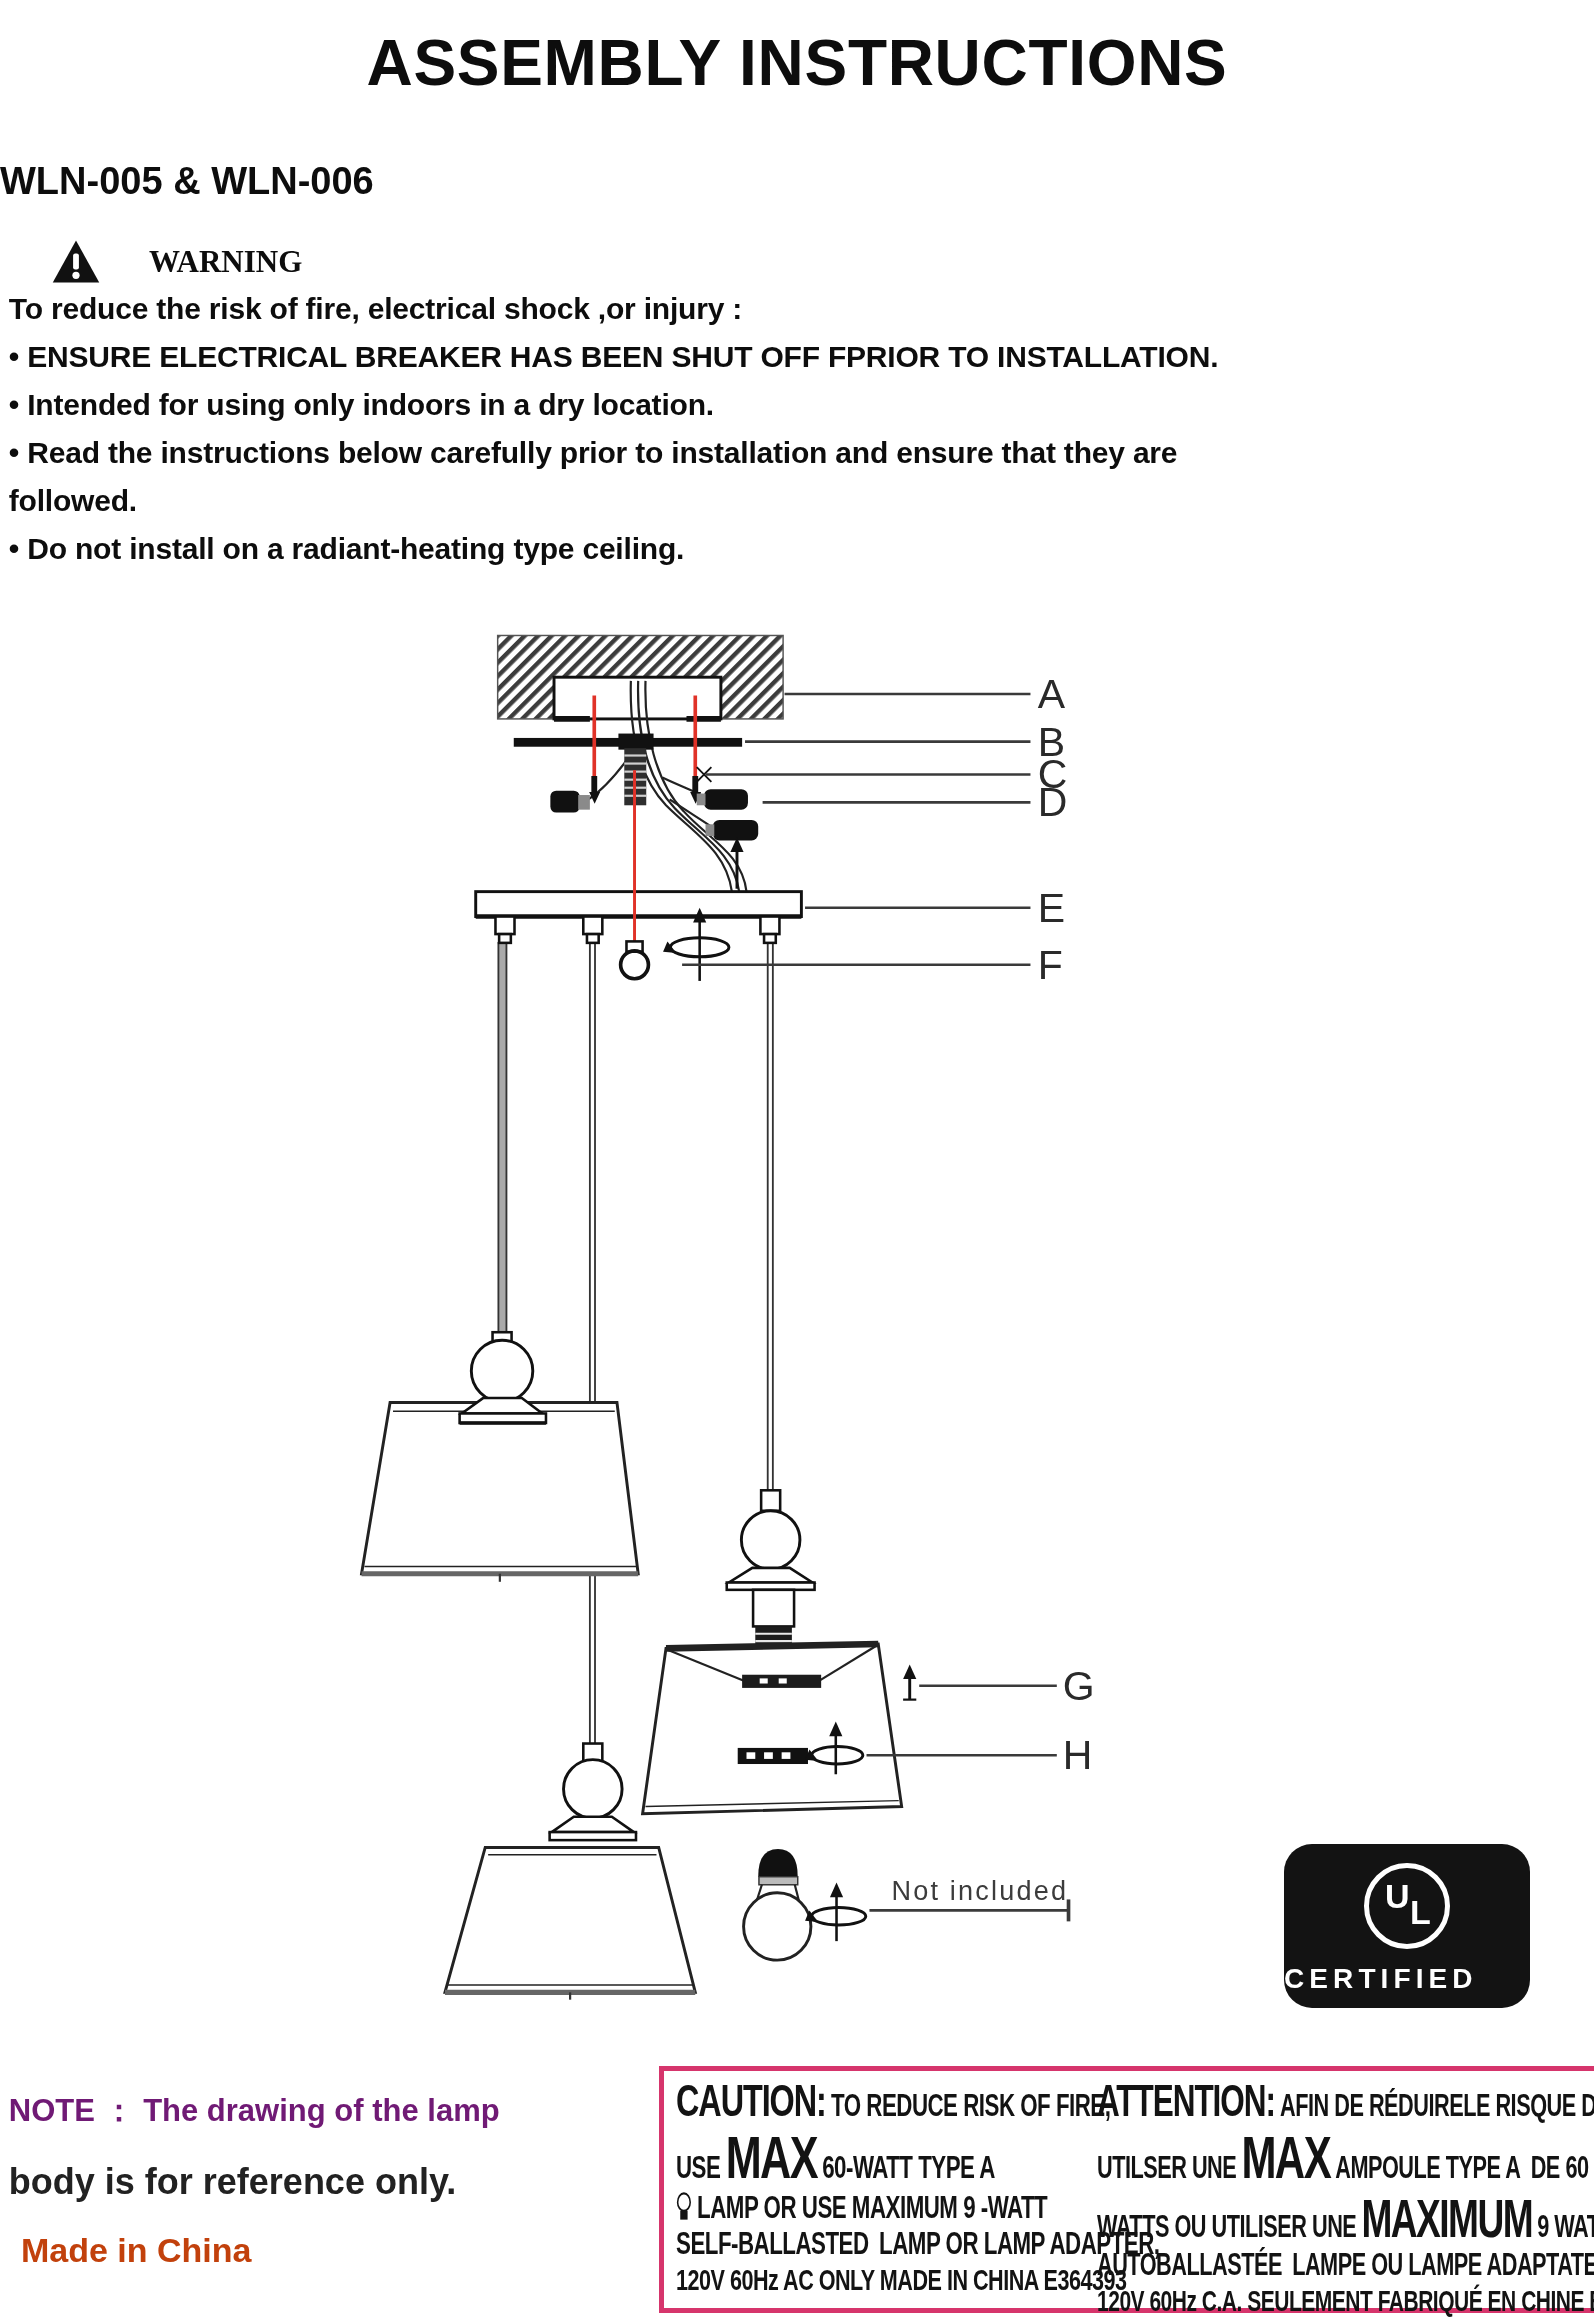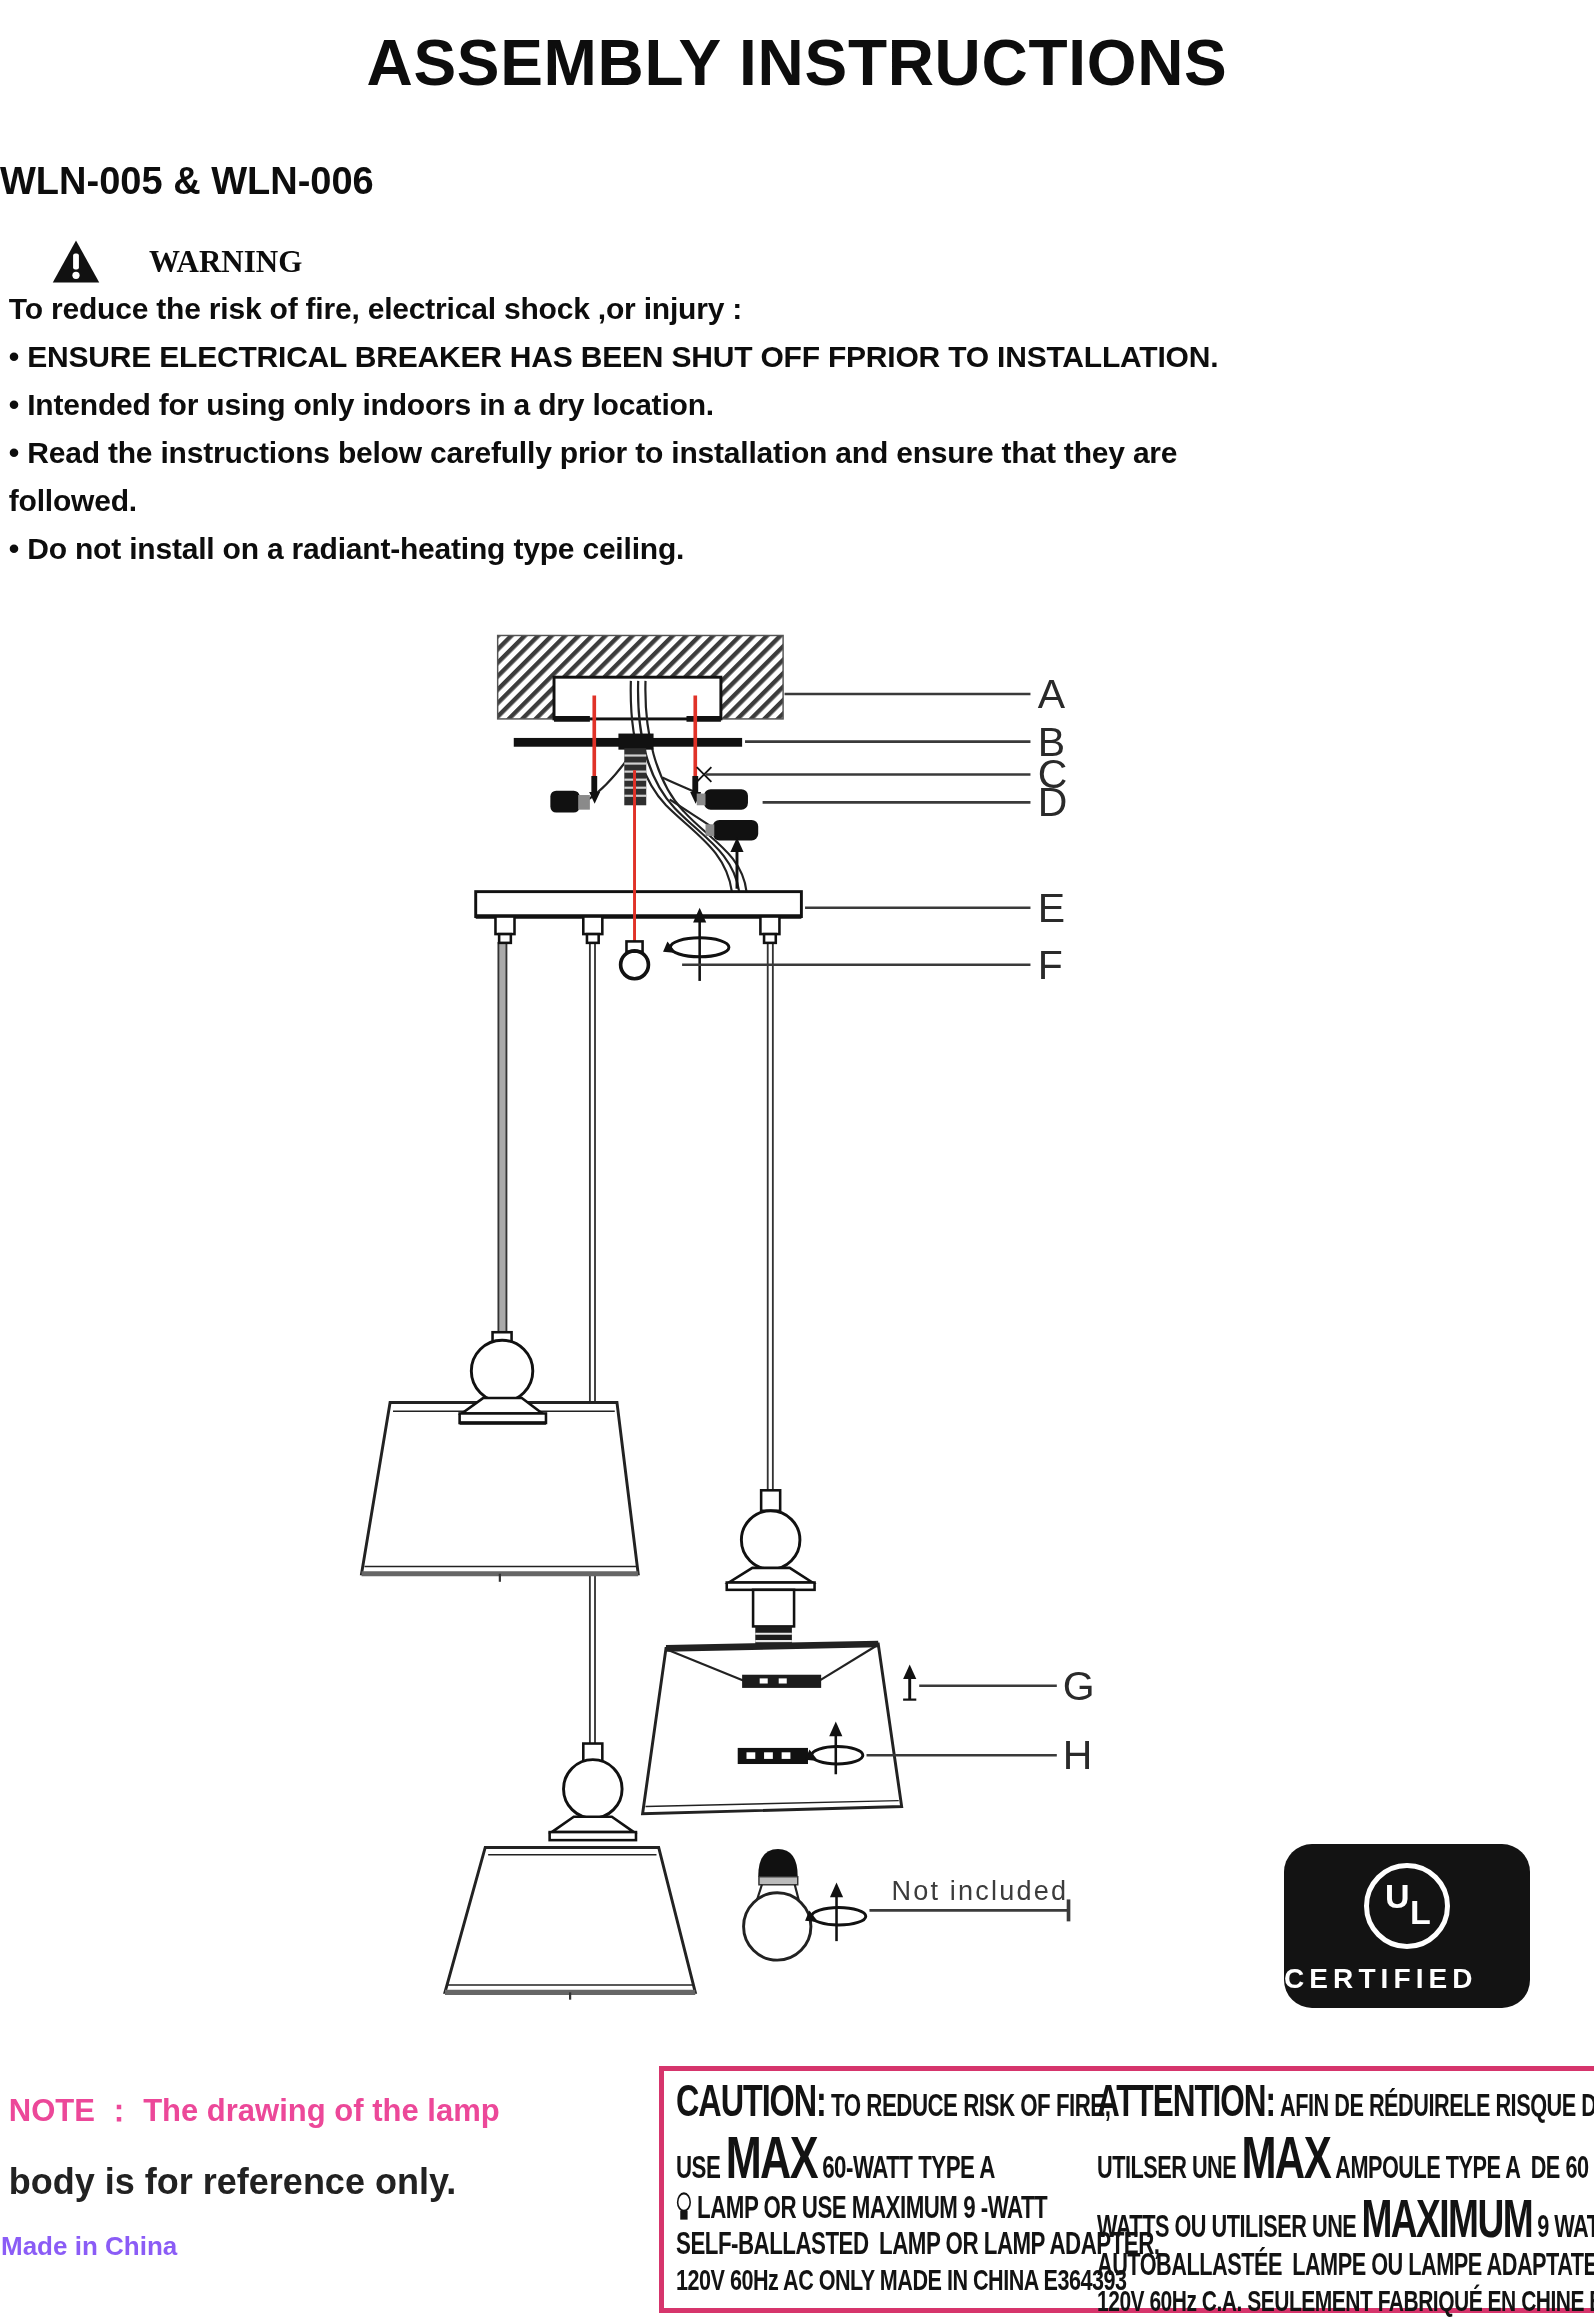"NOTE ： The drawing of" .note-1 { color: #ec4899 -> #701a75 }
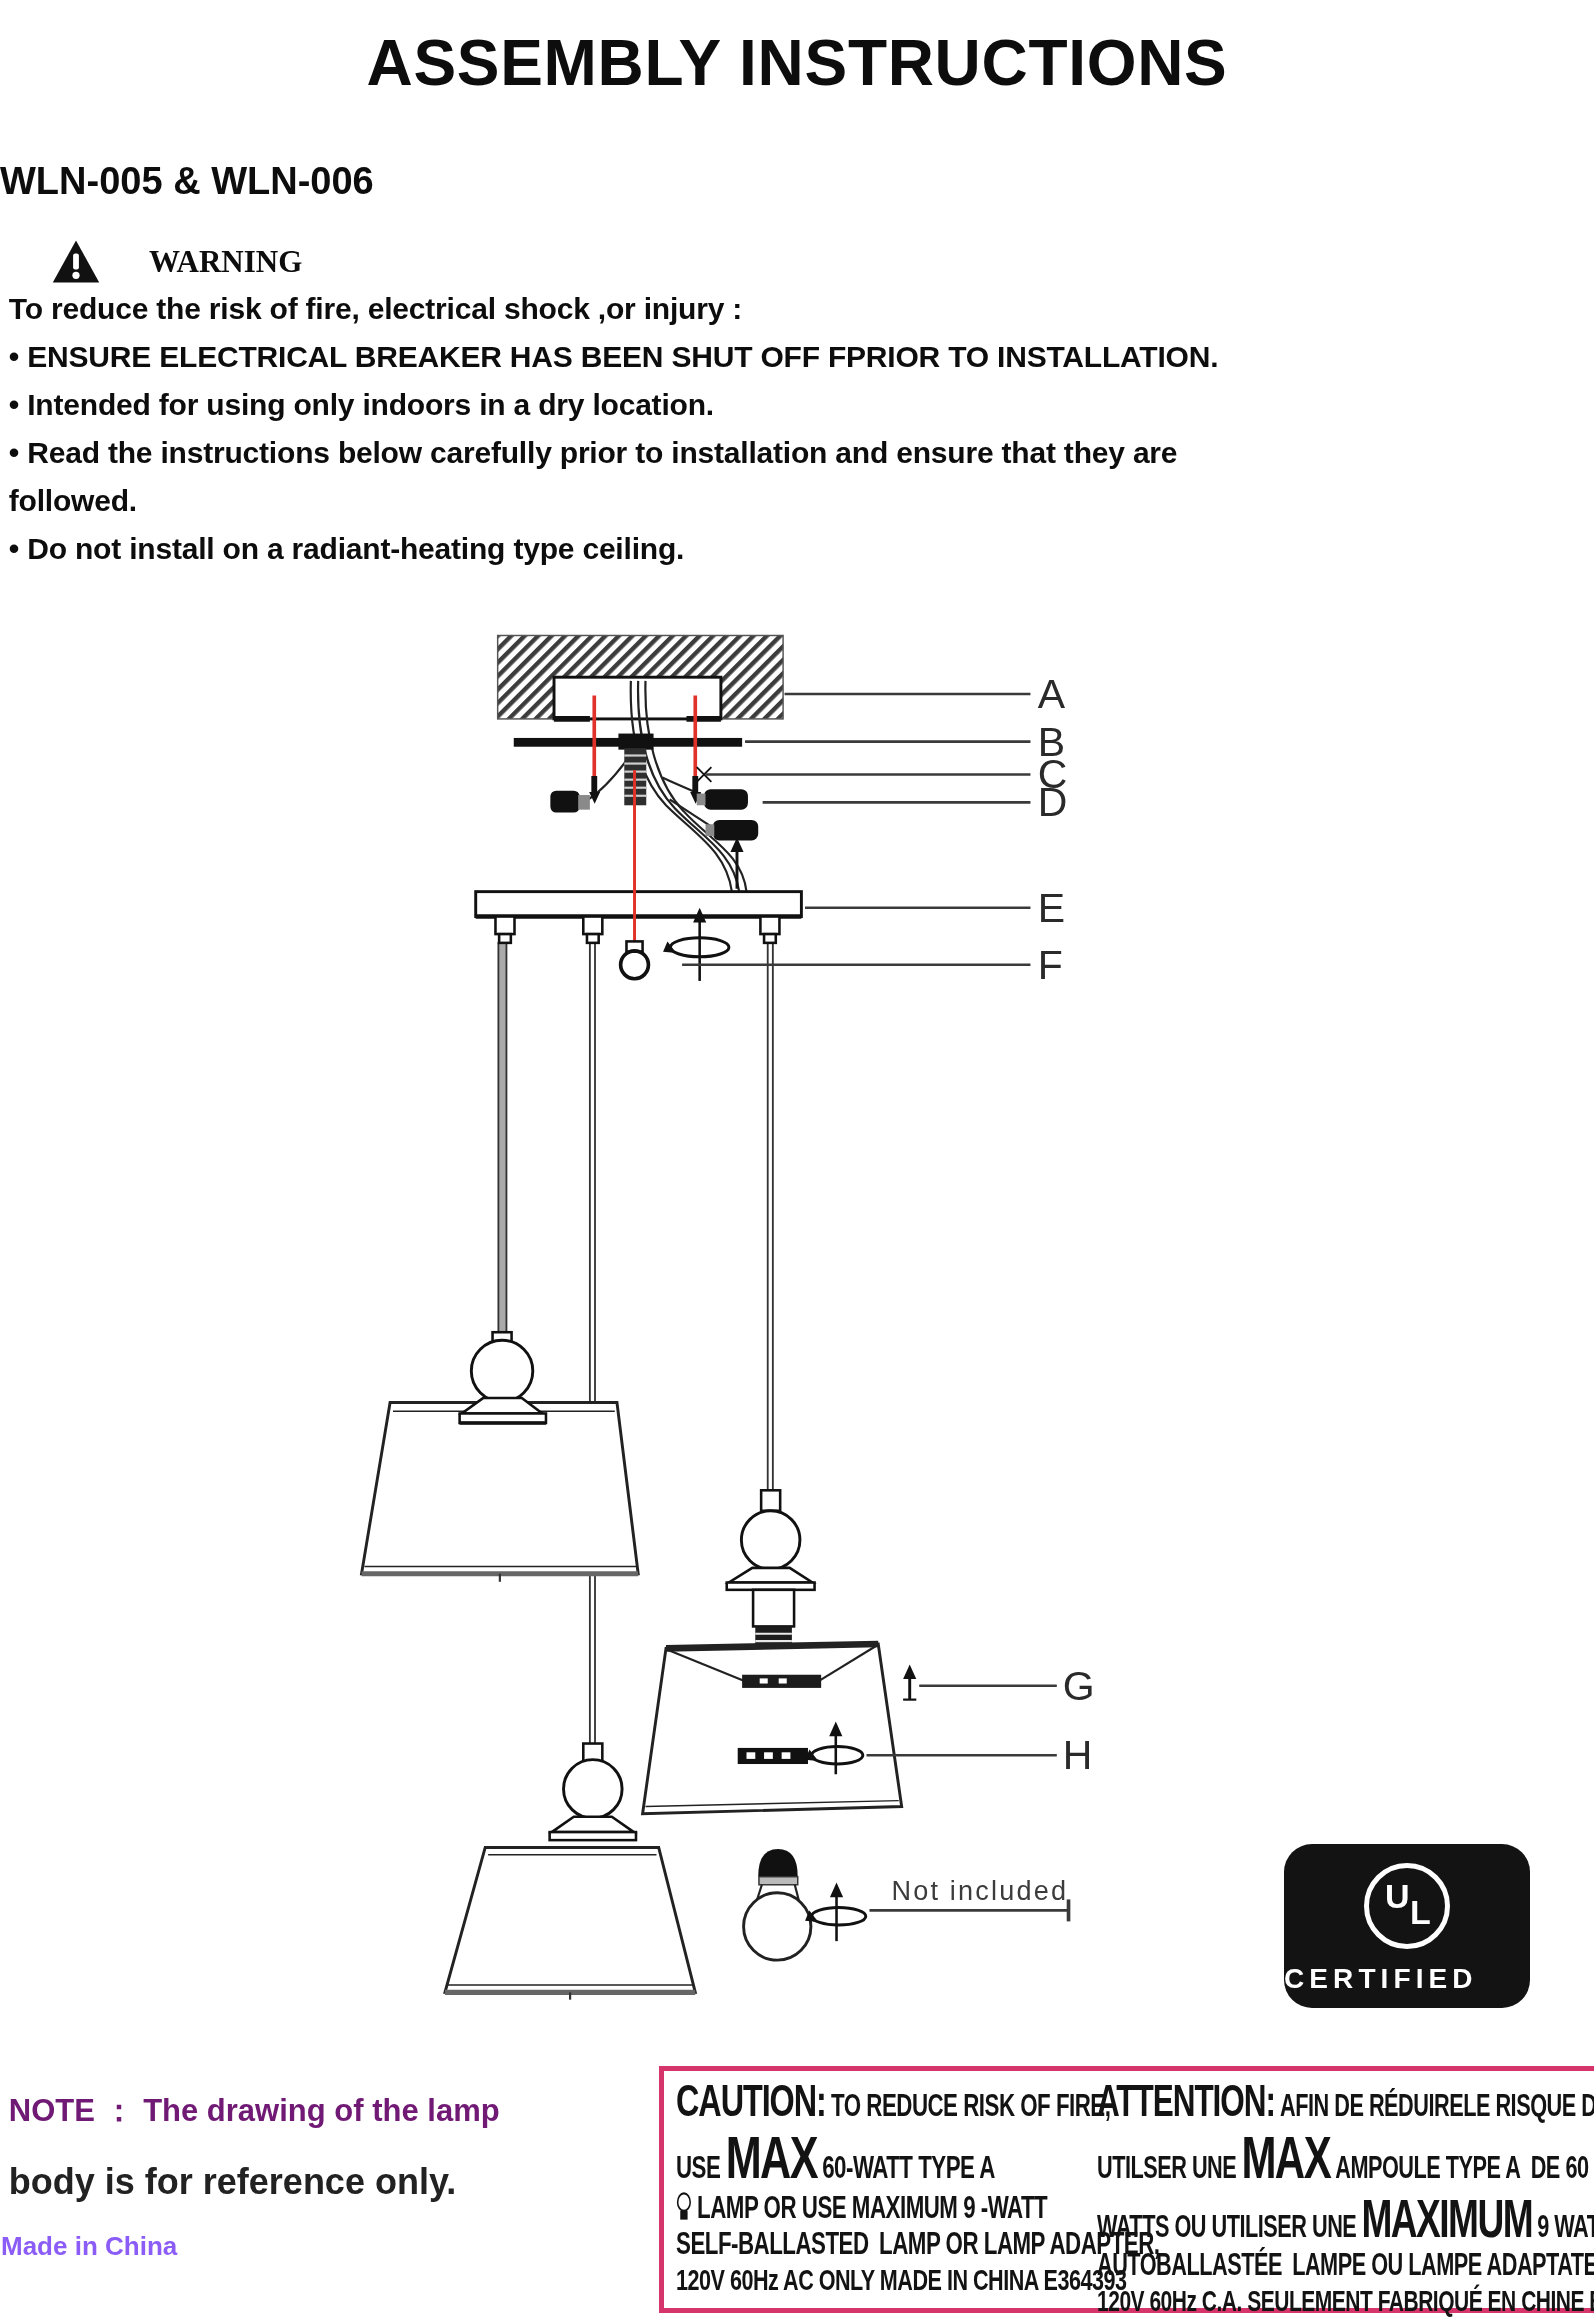"Made in China" .note-3 { color: #8b5cf6 -> #c2410c; font-size: 26px -> 34px; left: 1px -> 21px }
